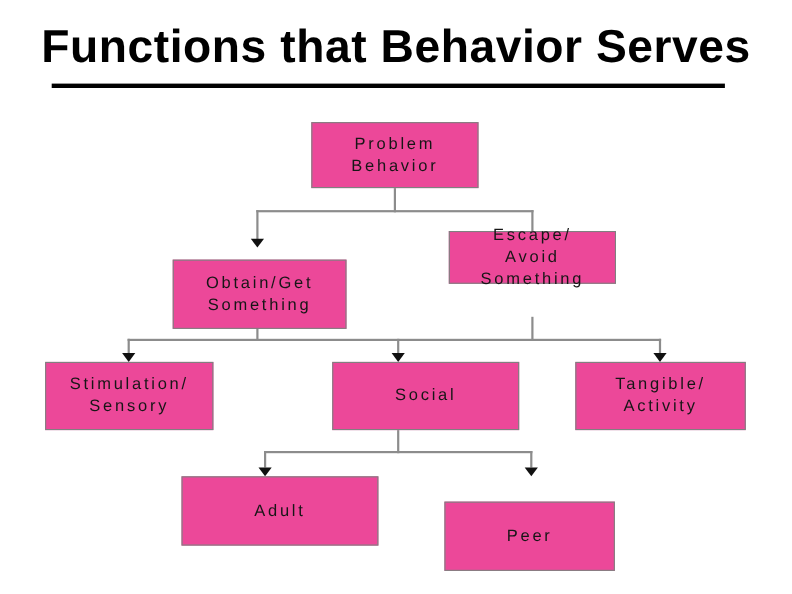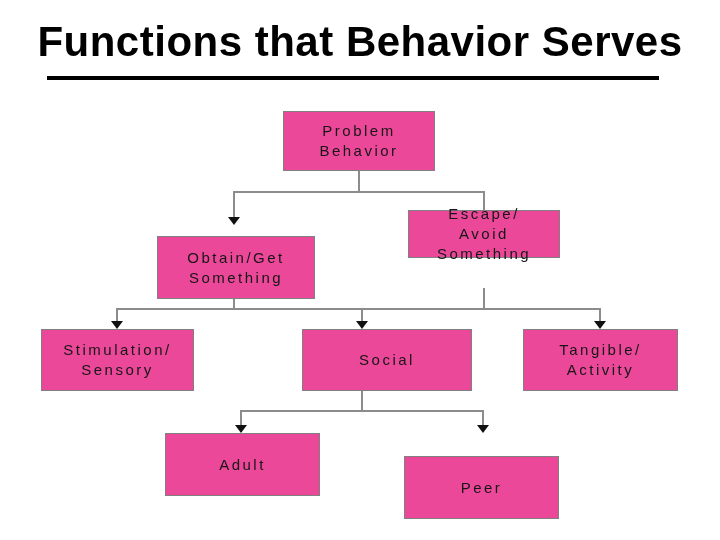"Adult" .n-adult { width: 155px -> 179px }
